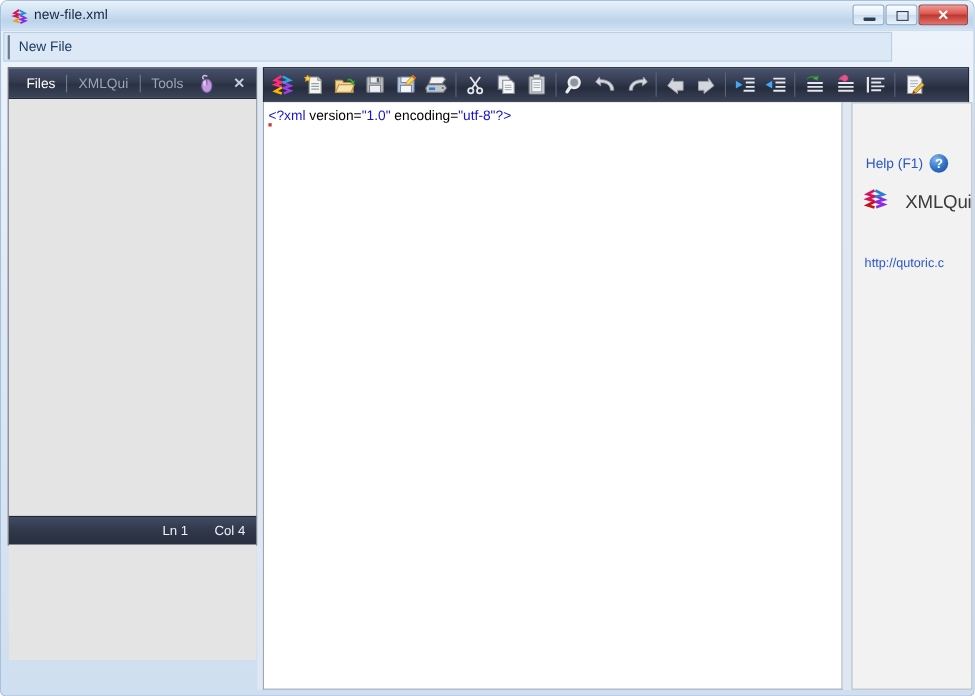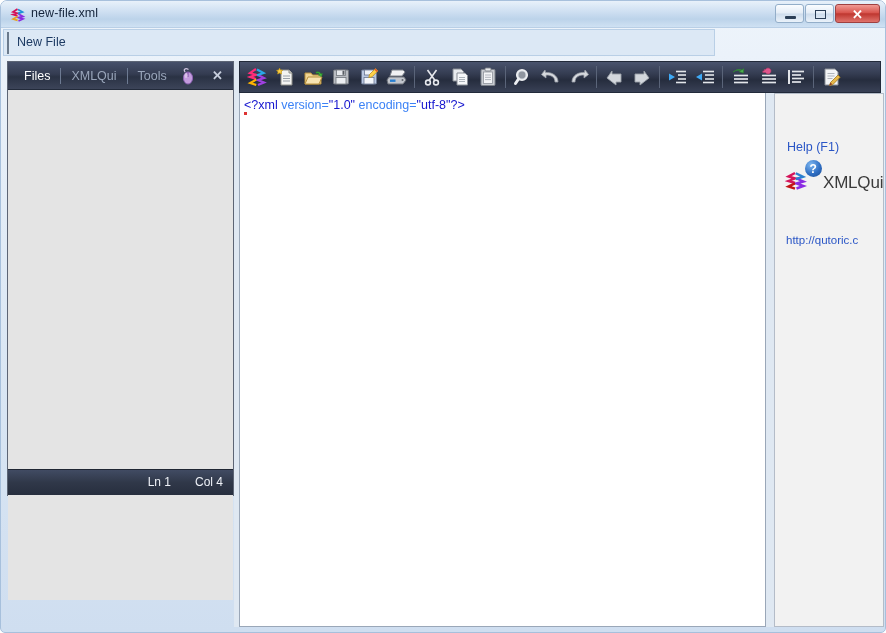"New File" .tabstrip { width: 712px -> 808px }
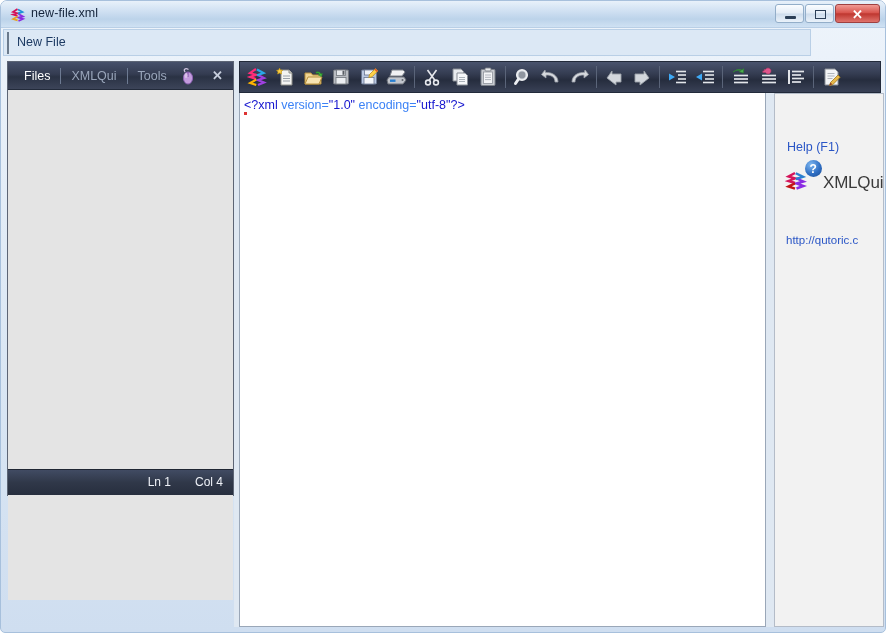"version=" .tok-attr { color: #3b82f6 -> #000000 }
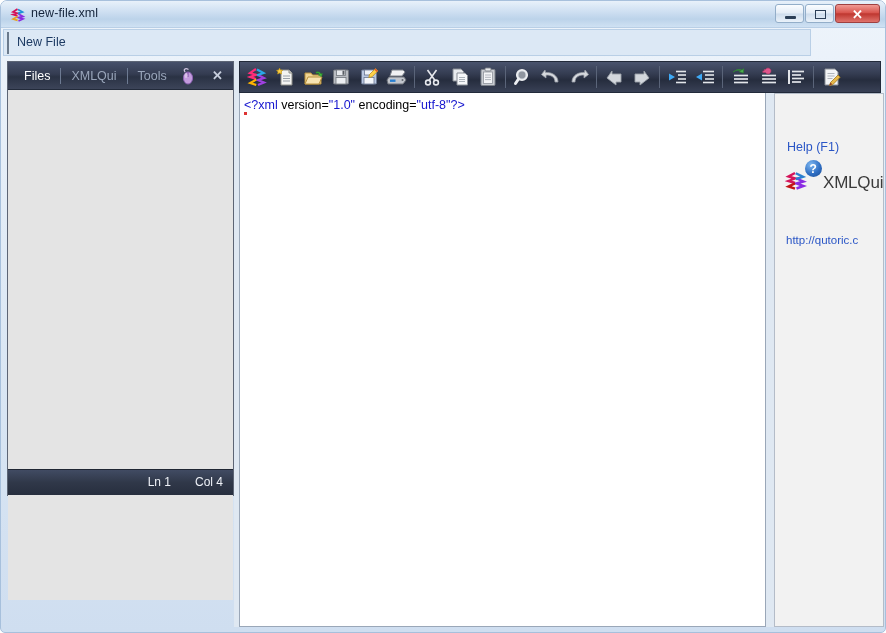"Help (F1)" .help-link-row { flex-direction: column -> none }
